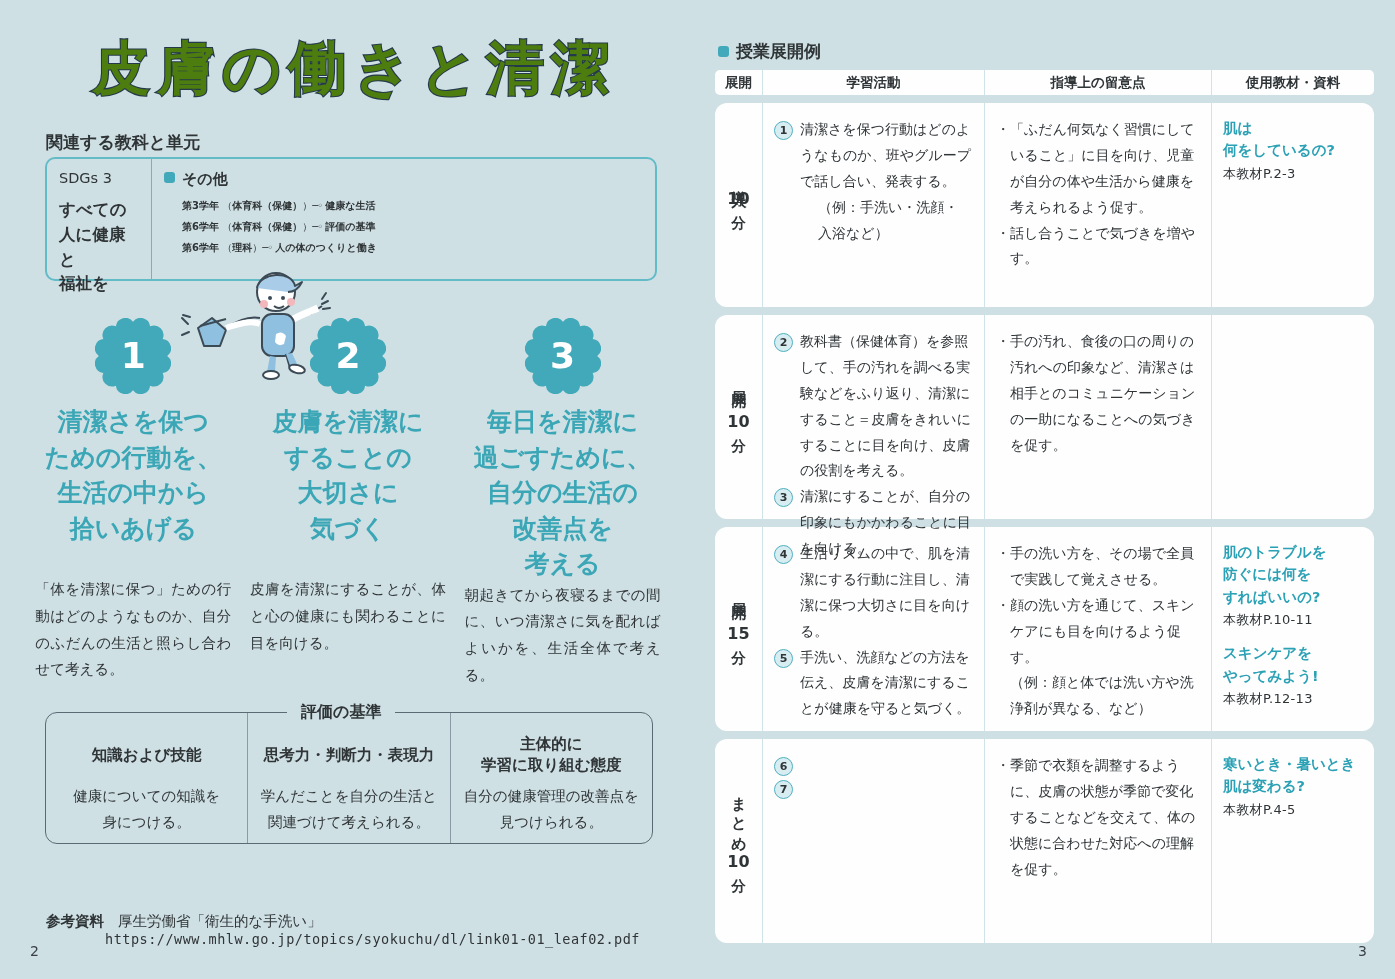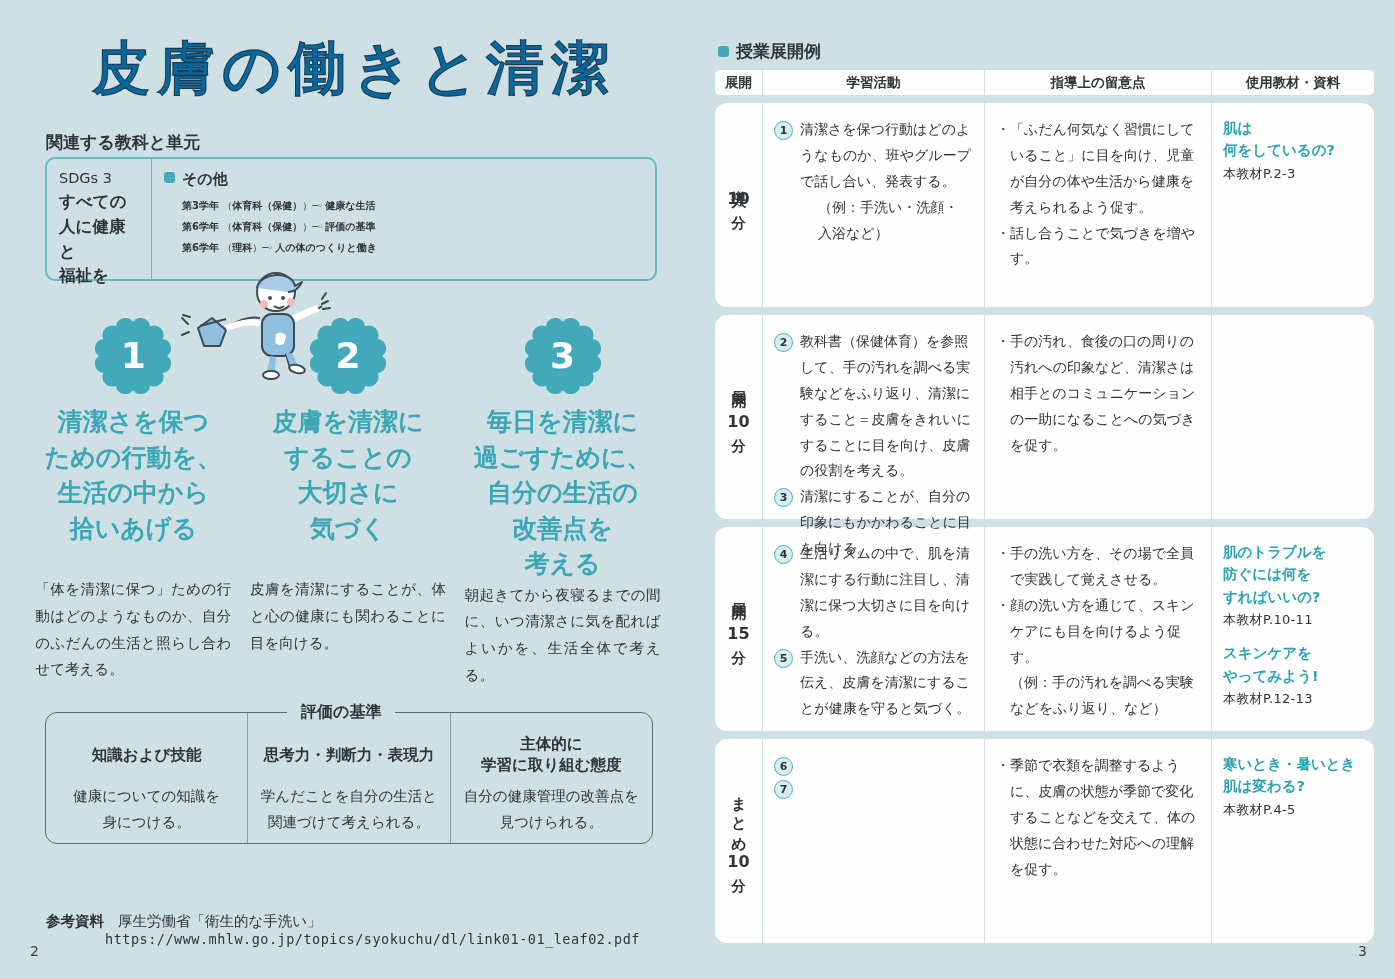"皮膚の働きと清潔" .page-title { color: #0369a1 -> #4d7c0f; font-weight: 400 -> 700 }
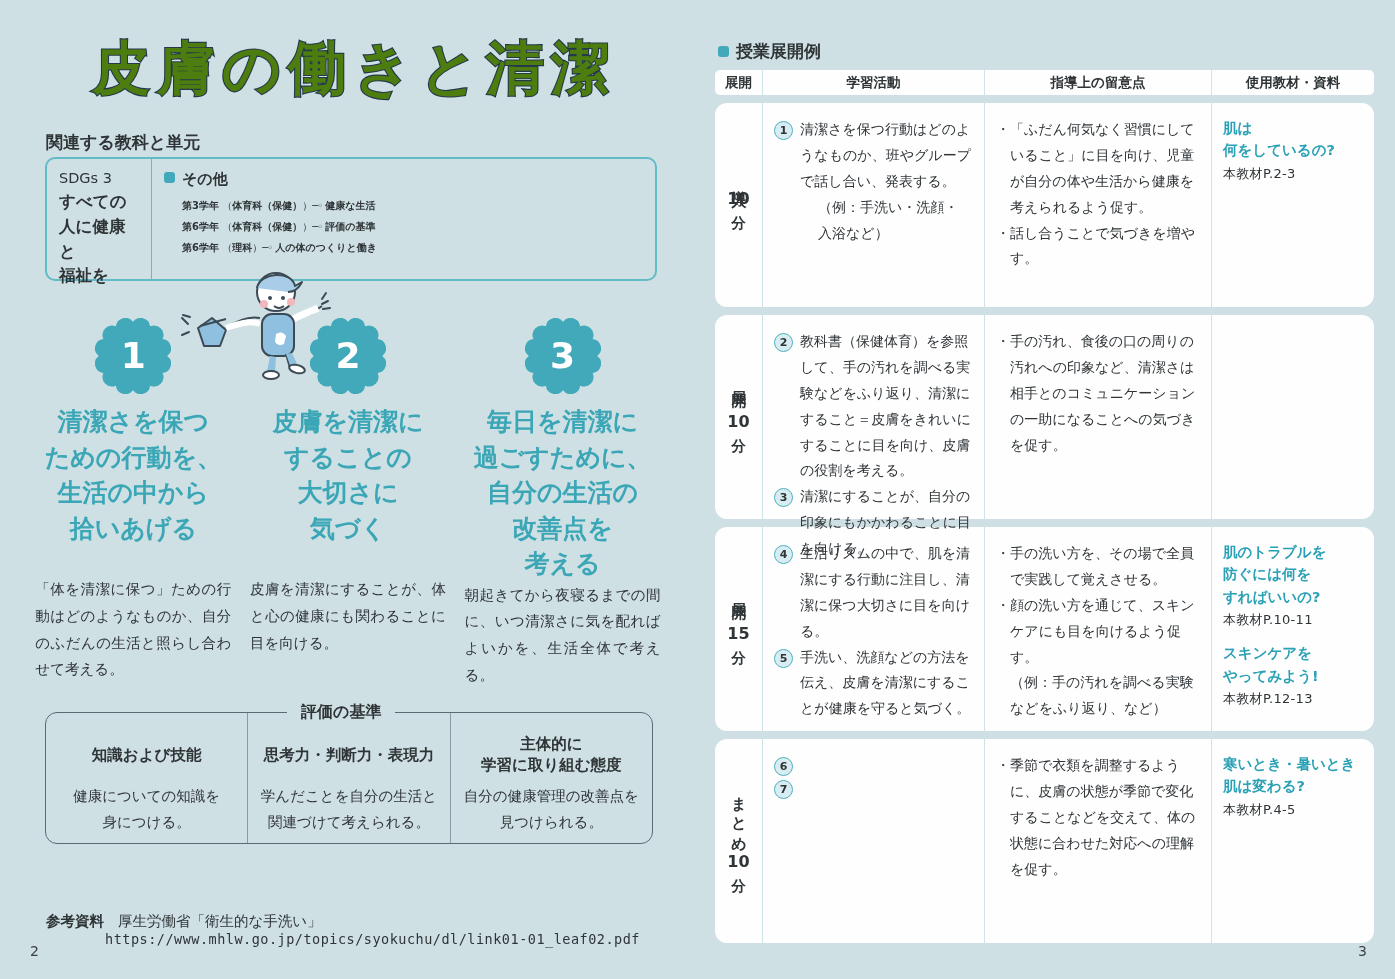"すべての" .sdgs-text { margin-top: 4px -> 12px }
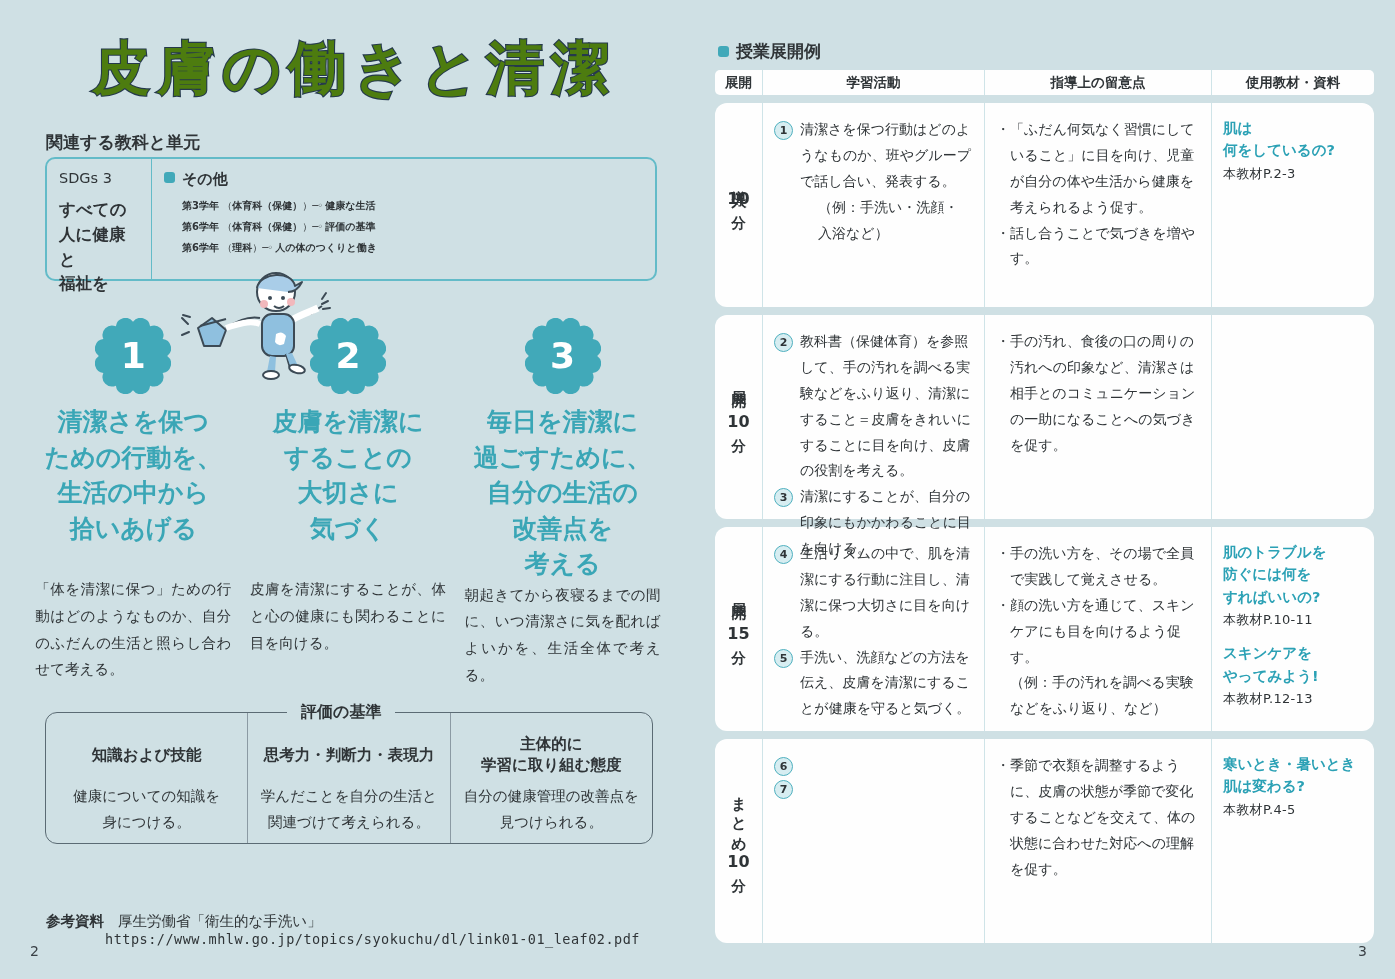"（例：手の汚れを調べる実験などをふり返り、など）" div.nsub { text: 手の汚れを調べる実験などをふり返り -> 顔と体では洗い方や洗浄剤が異なる }
